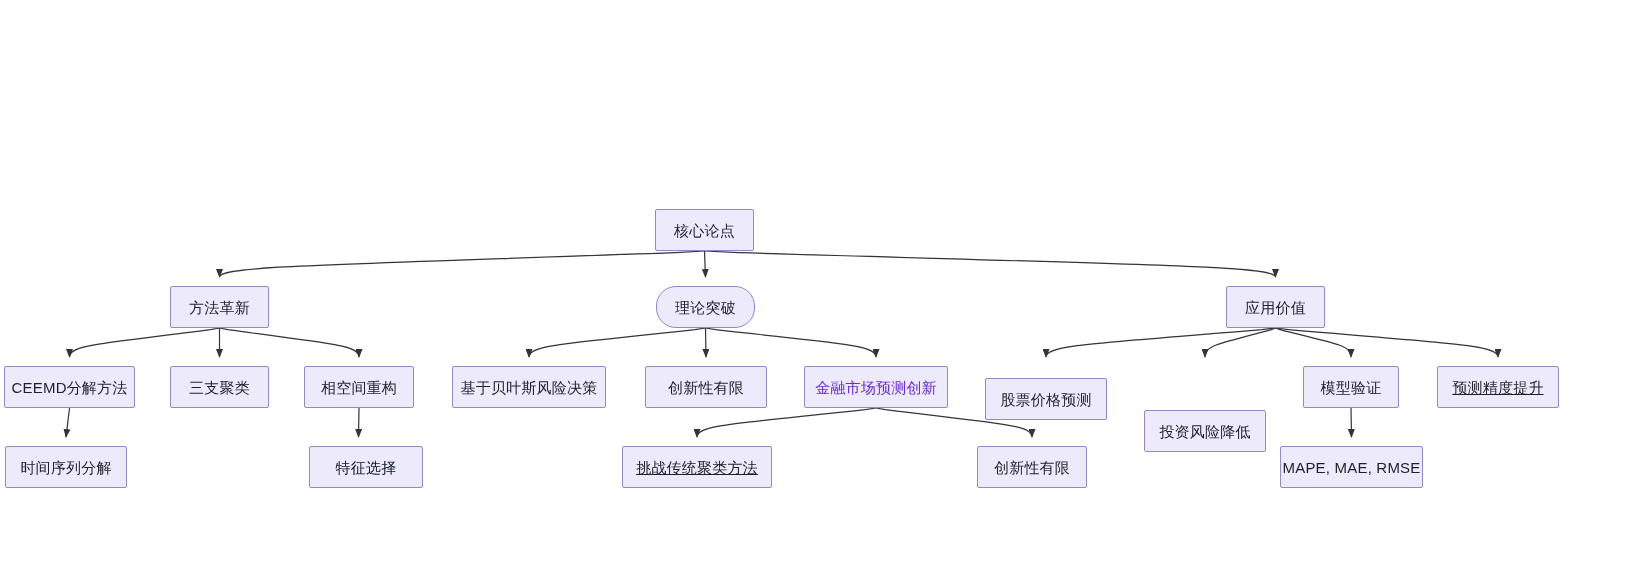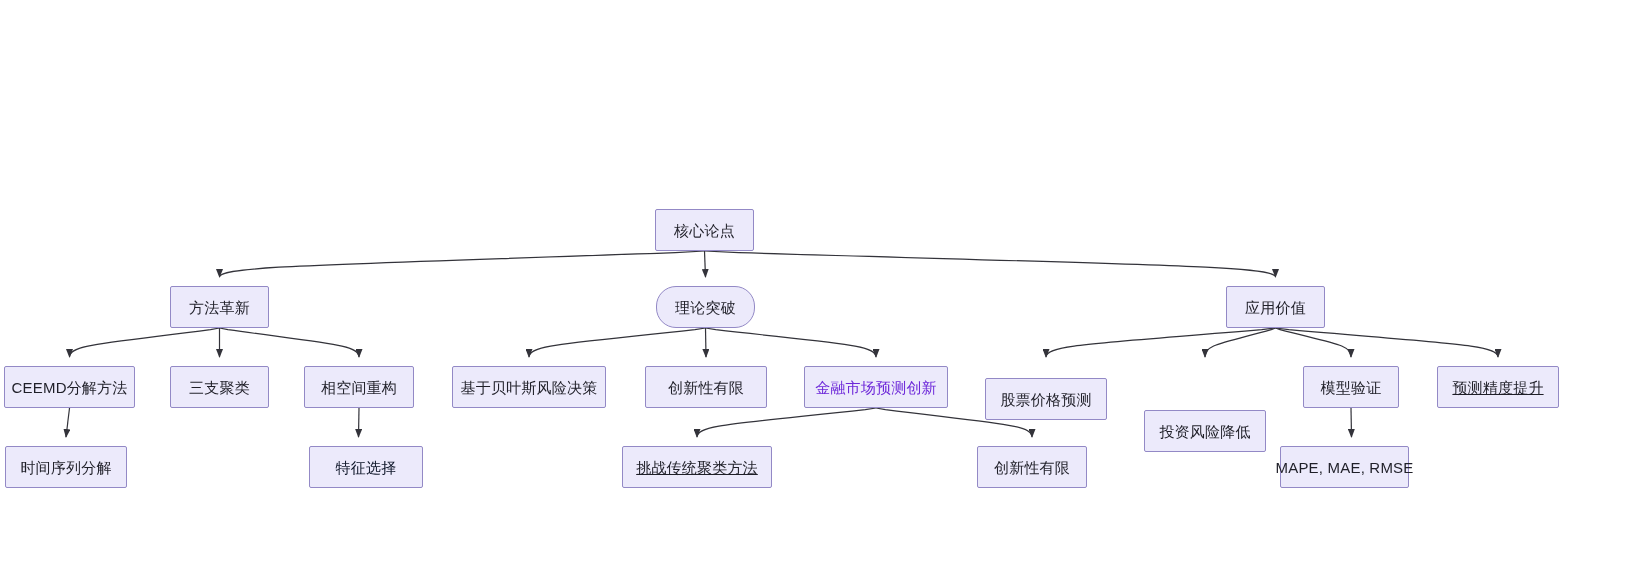"MAPE, MAE, RMSE" div.node { width: 129px -> 143px }
